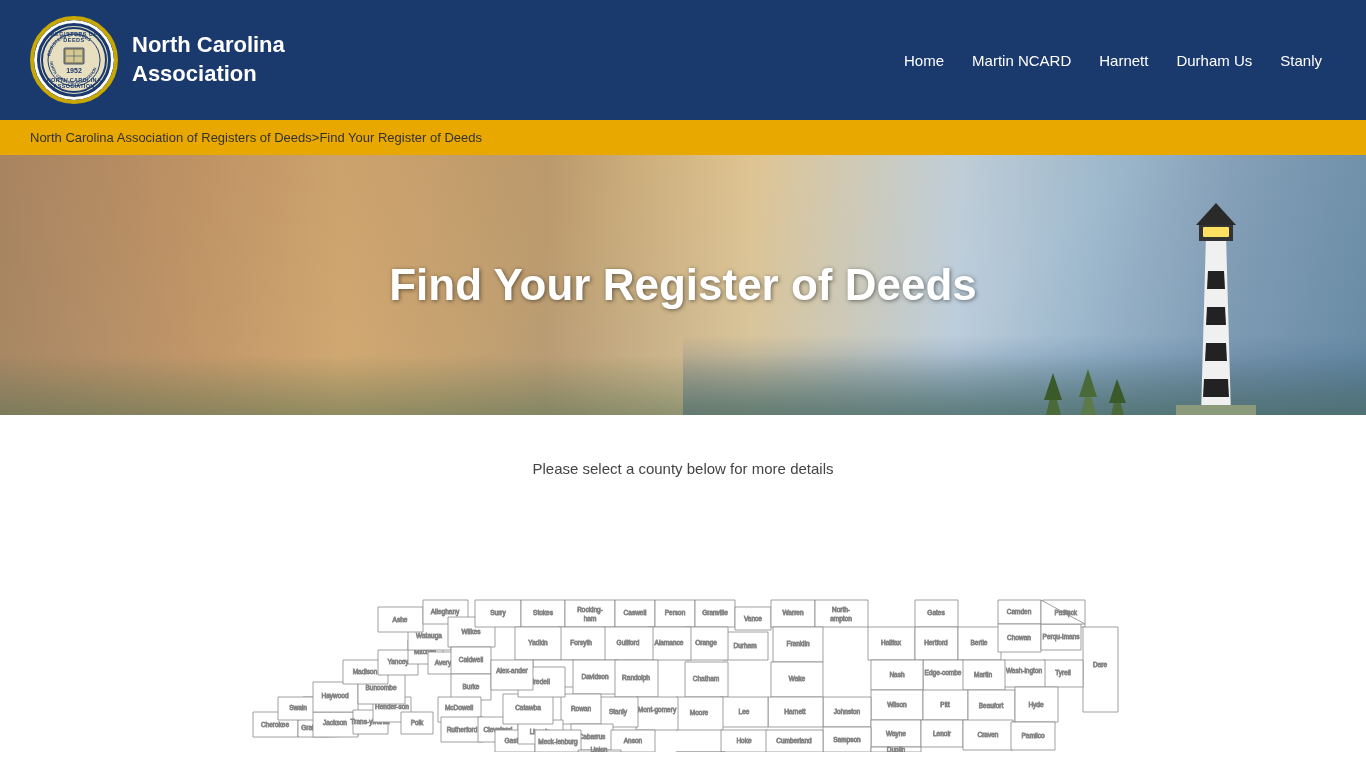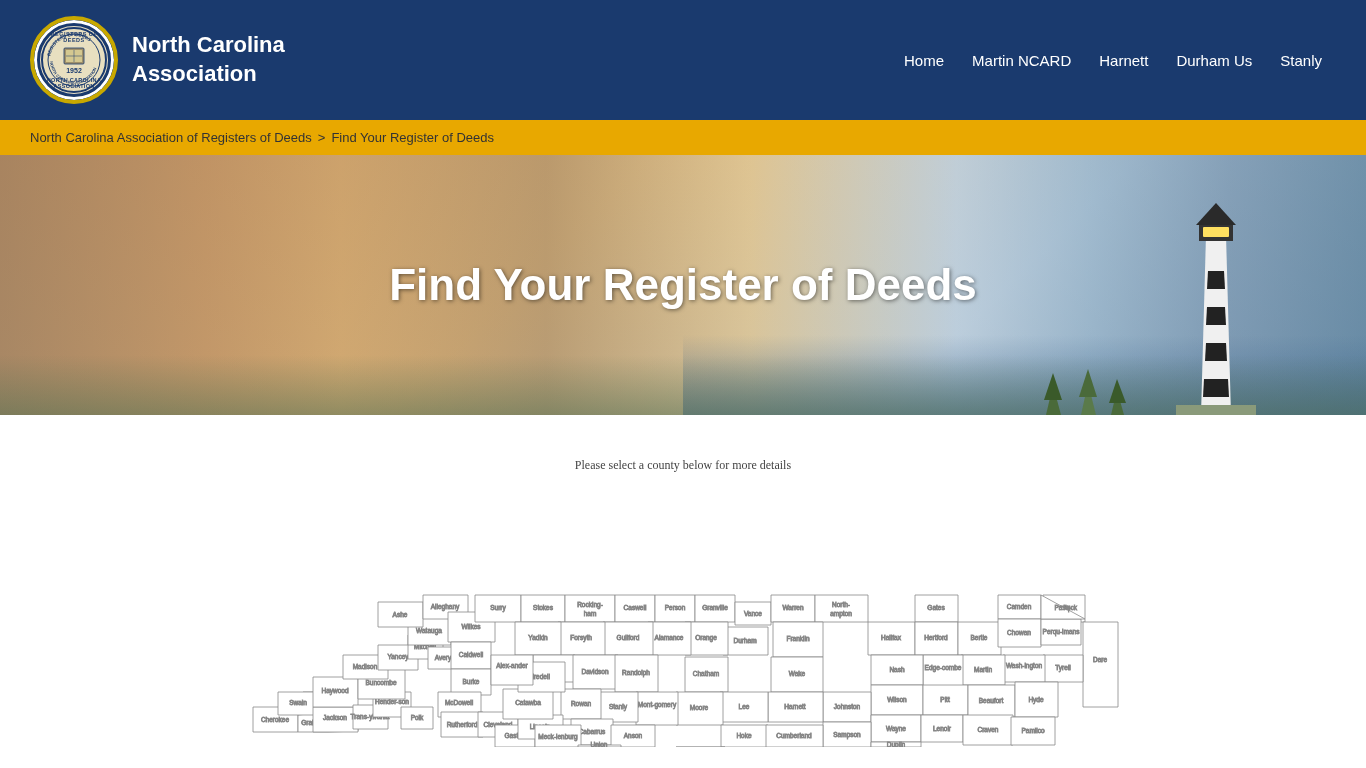"North Carolina Association of Registers" .breadcrumb-bar { gap: 6px -> 0 }
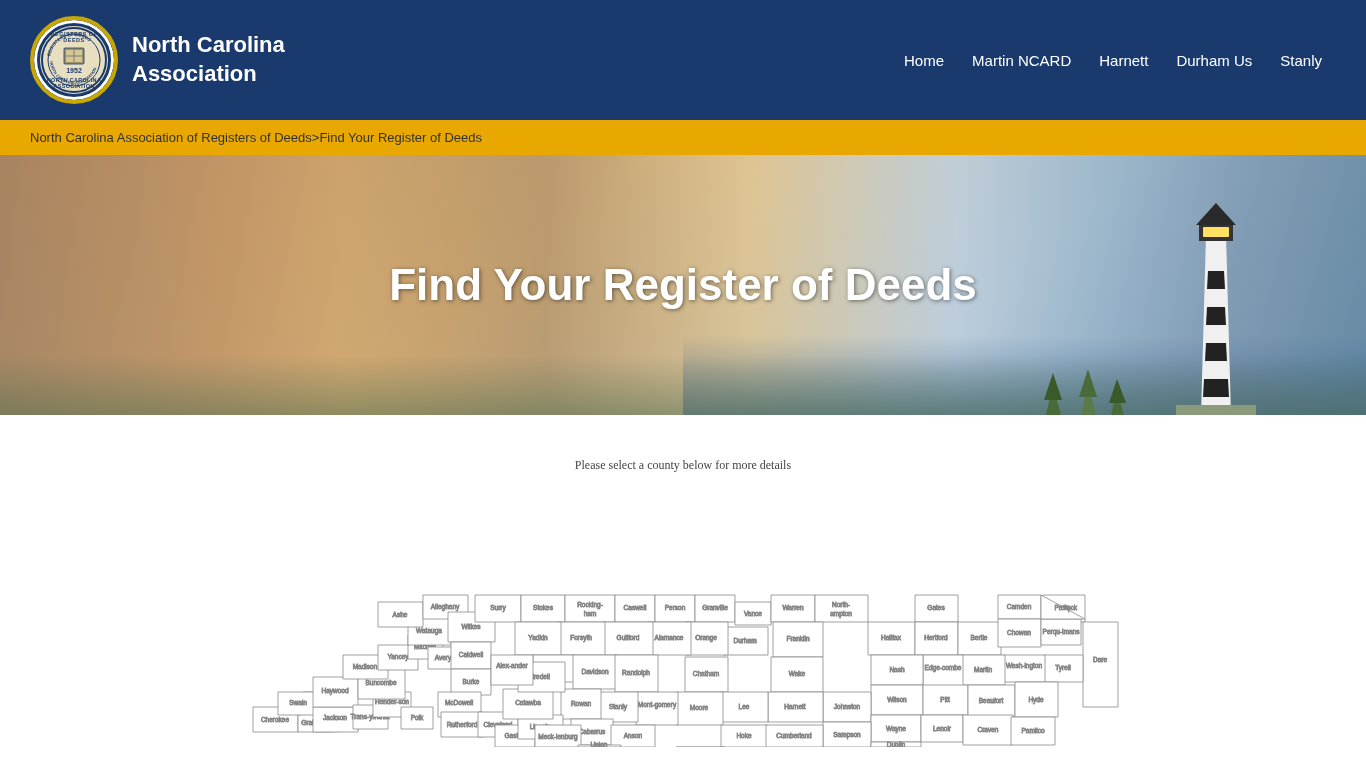"Please select a county below" .county-instruction { font-family: Liberation Serif, serif -> none; font-size: 12px -> 15px }
